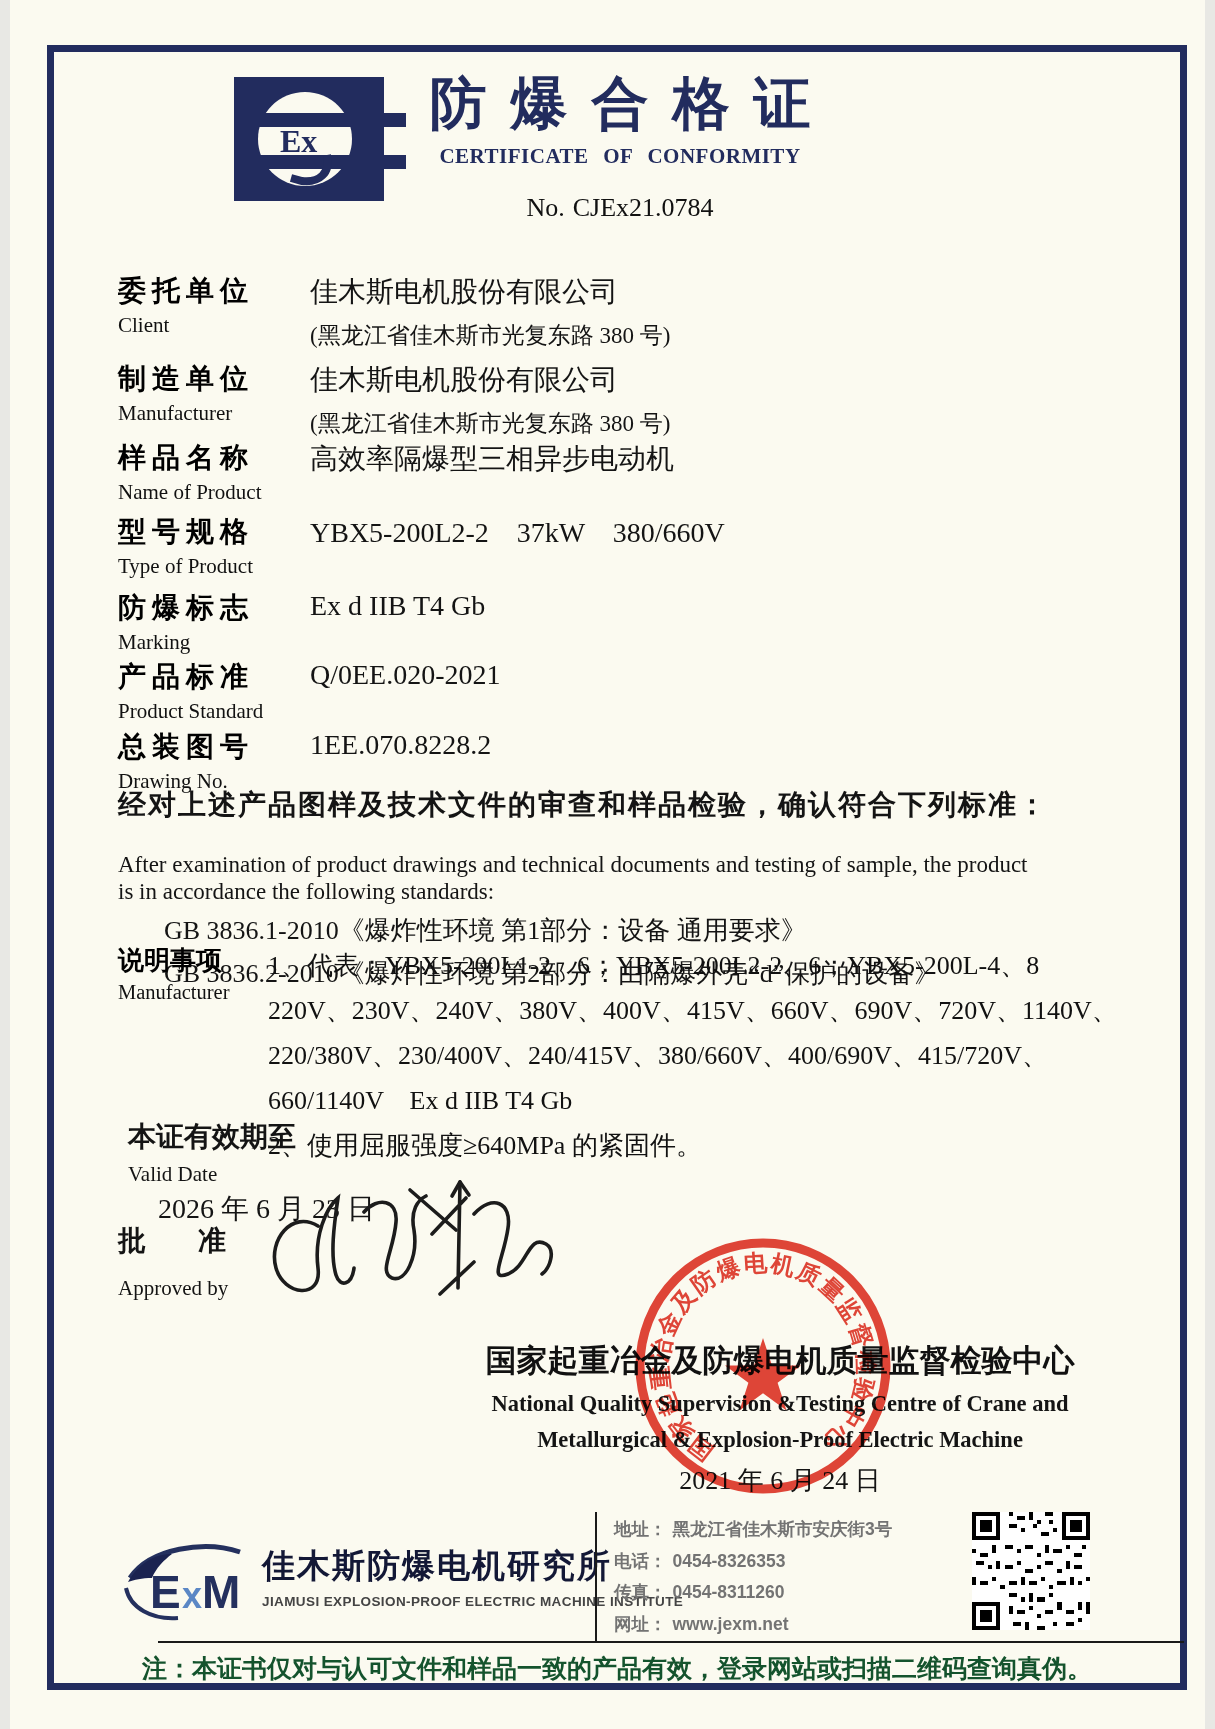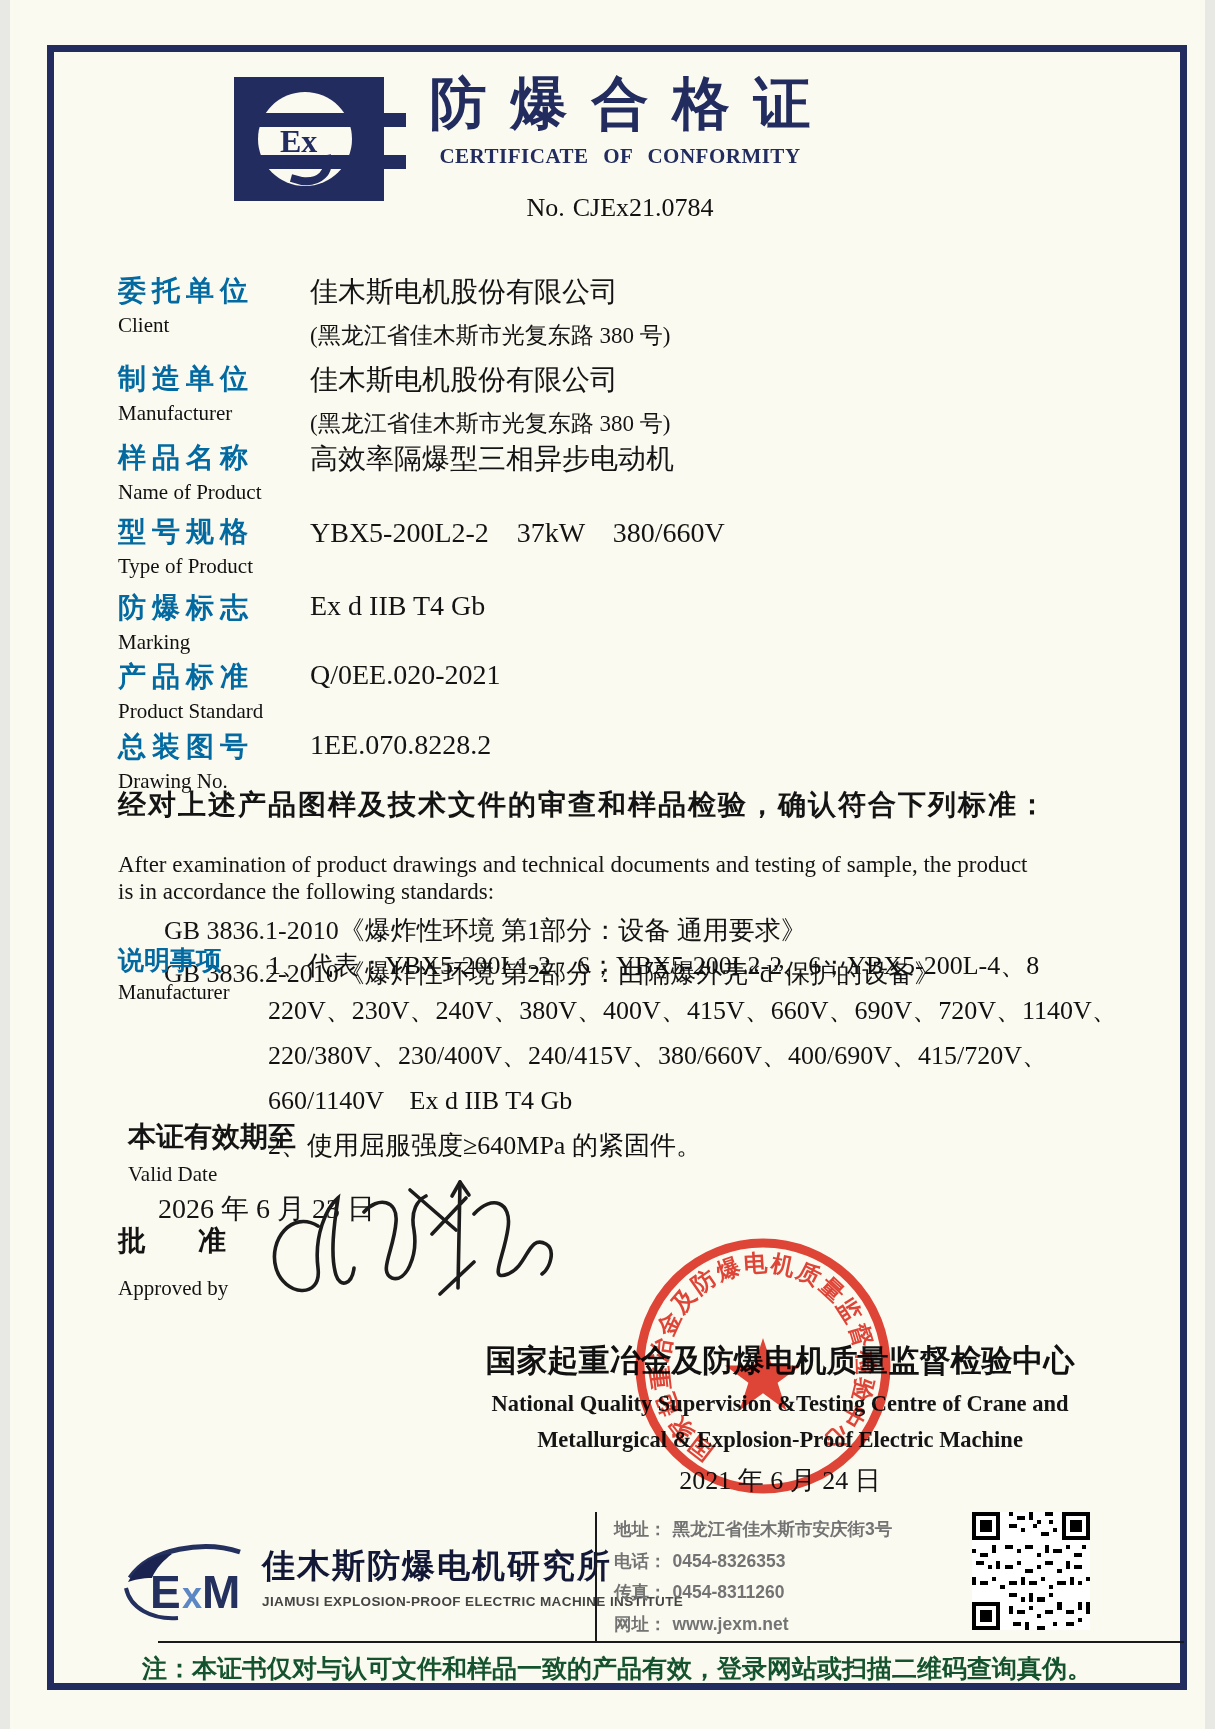"委托单位" .lzh { color: #0369a1 -> #000000 }
